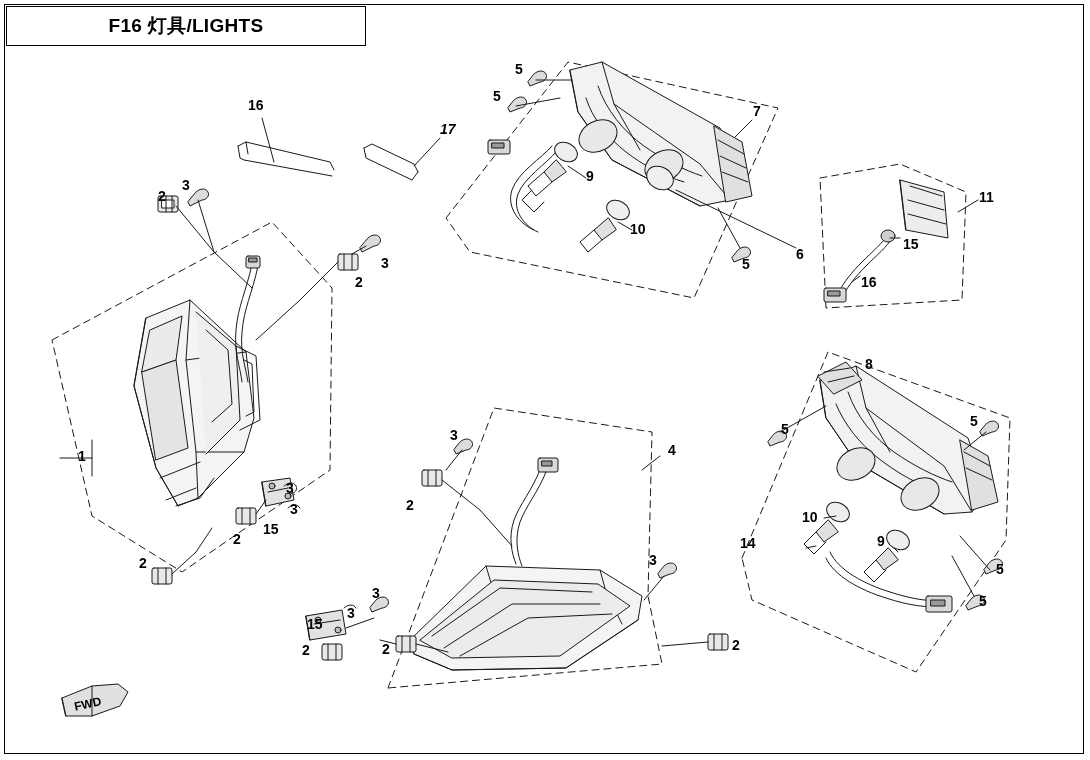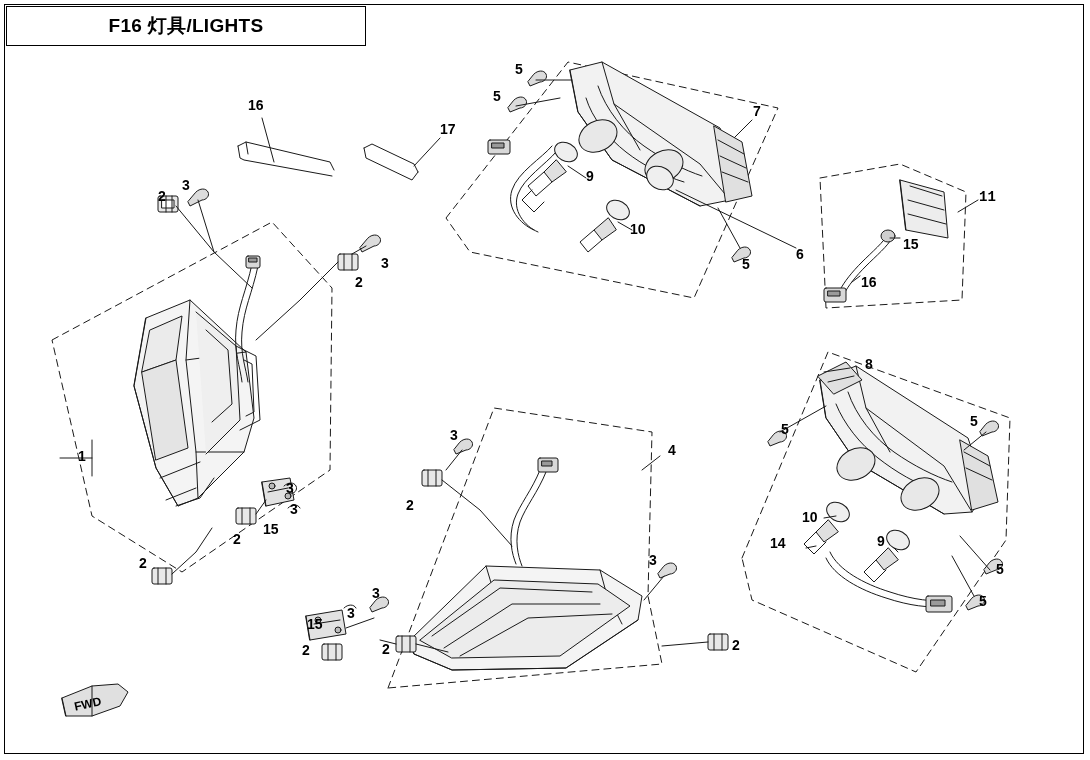"17" div.num { font-style: none -> italic }
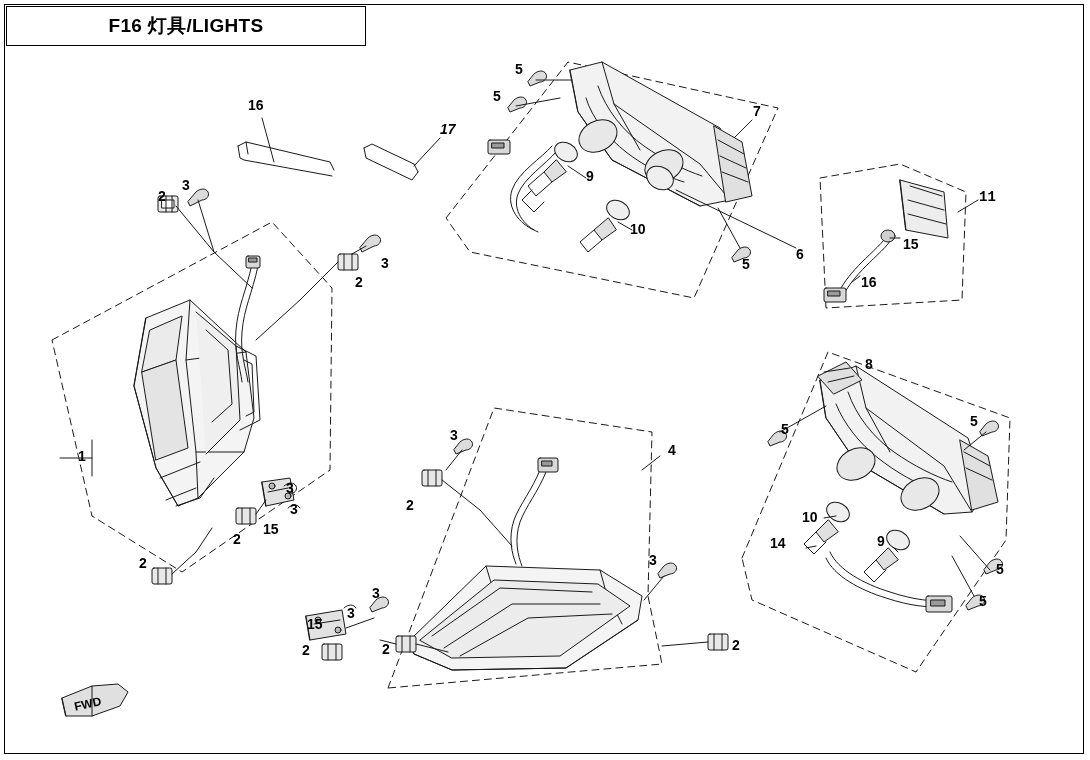"11" div.num { font-family: Liberation Mono, monospace -> none }
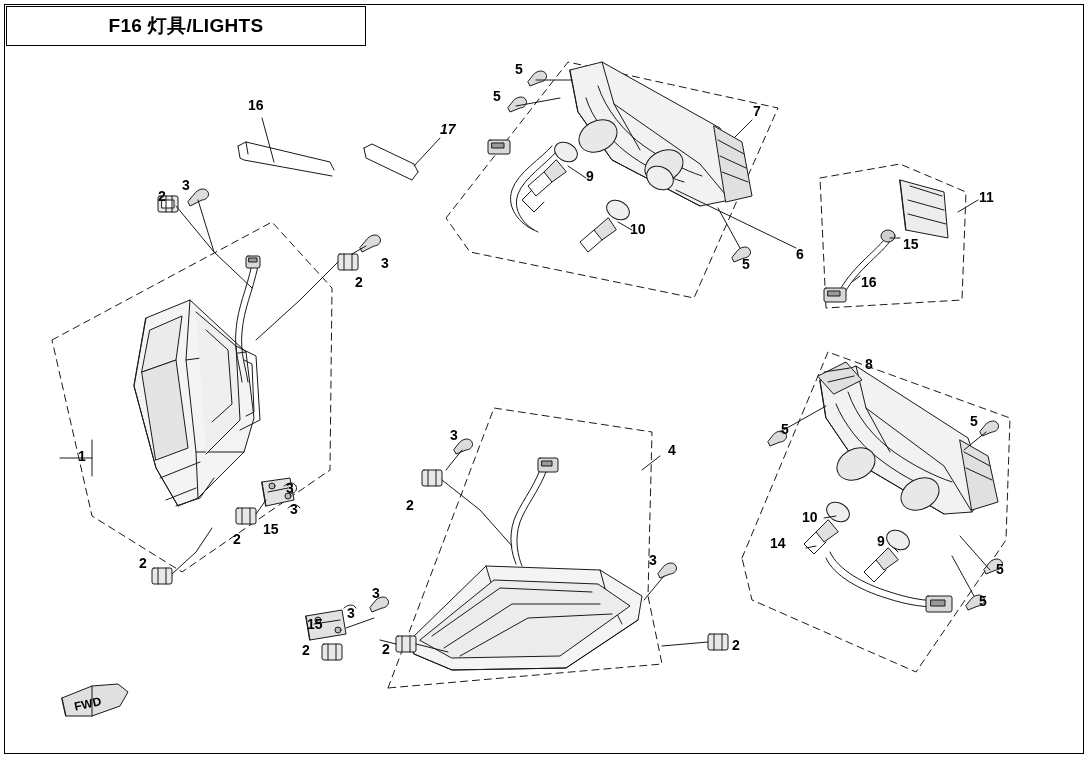"14" div.num { left: 770px -> 740px }
